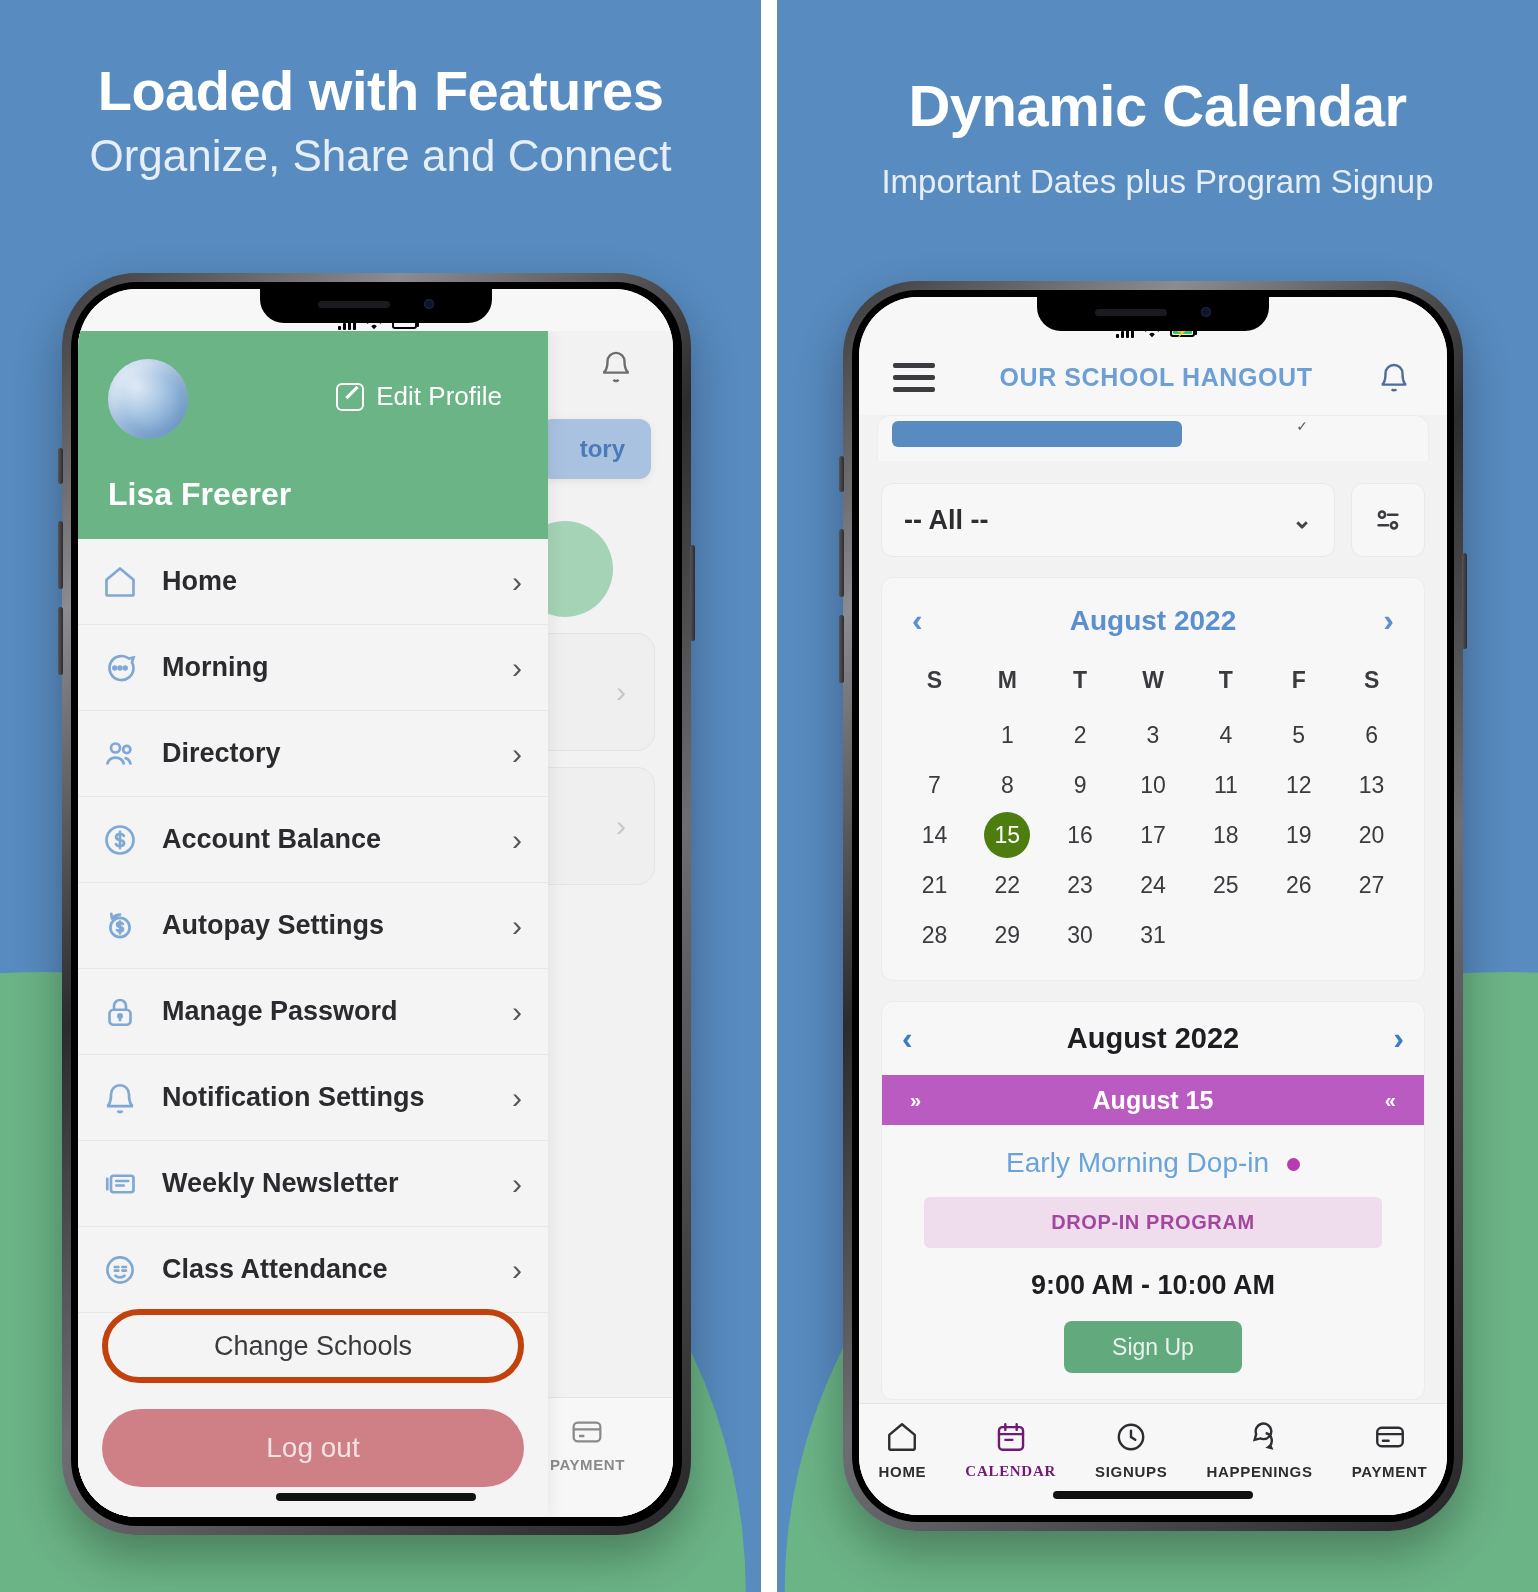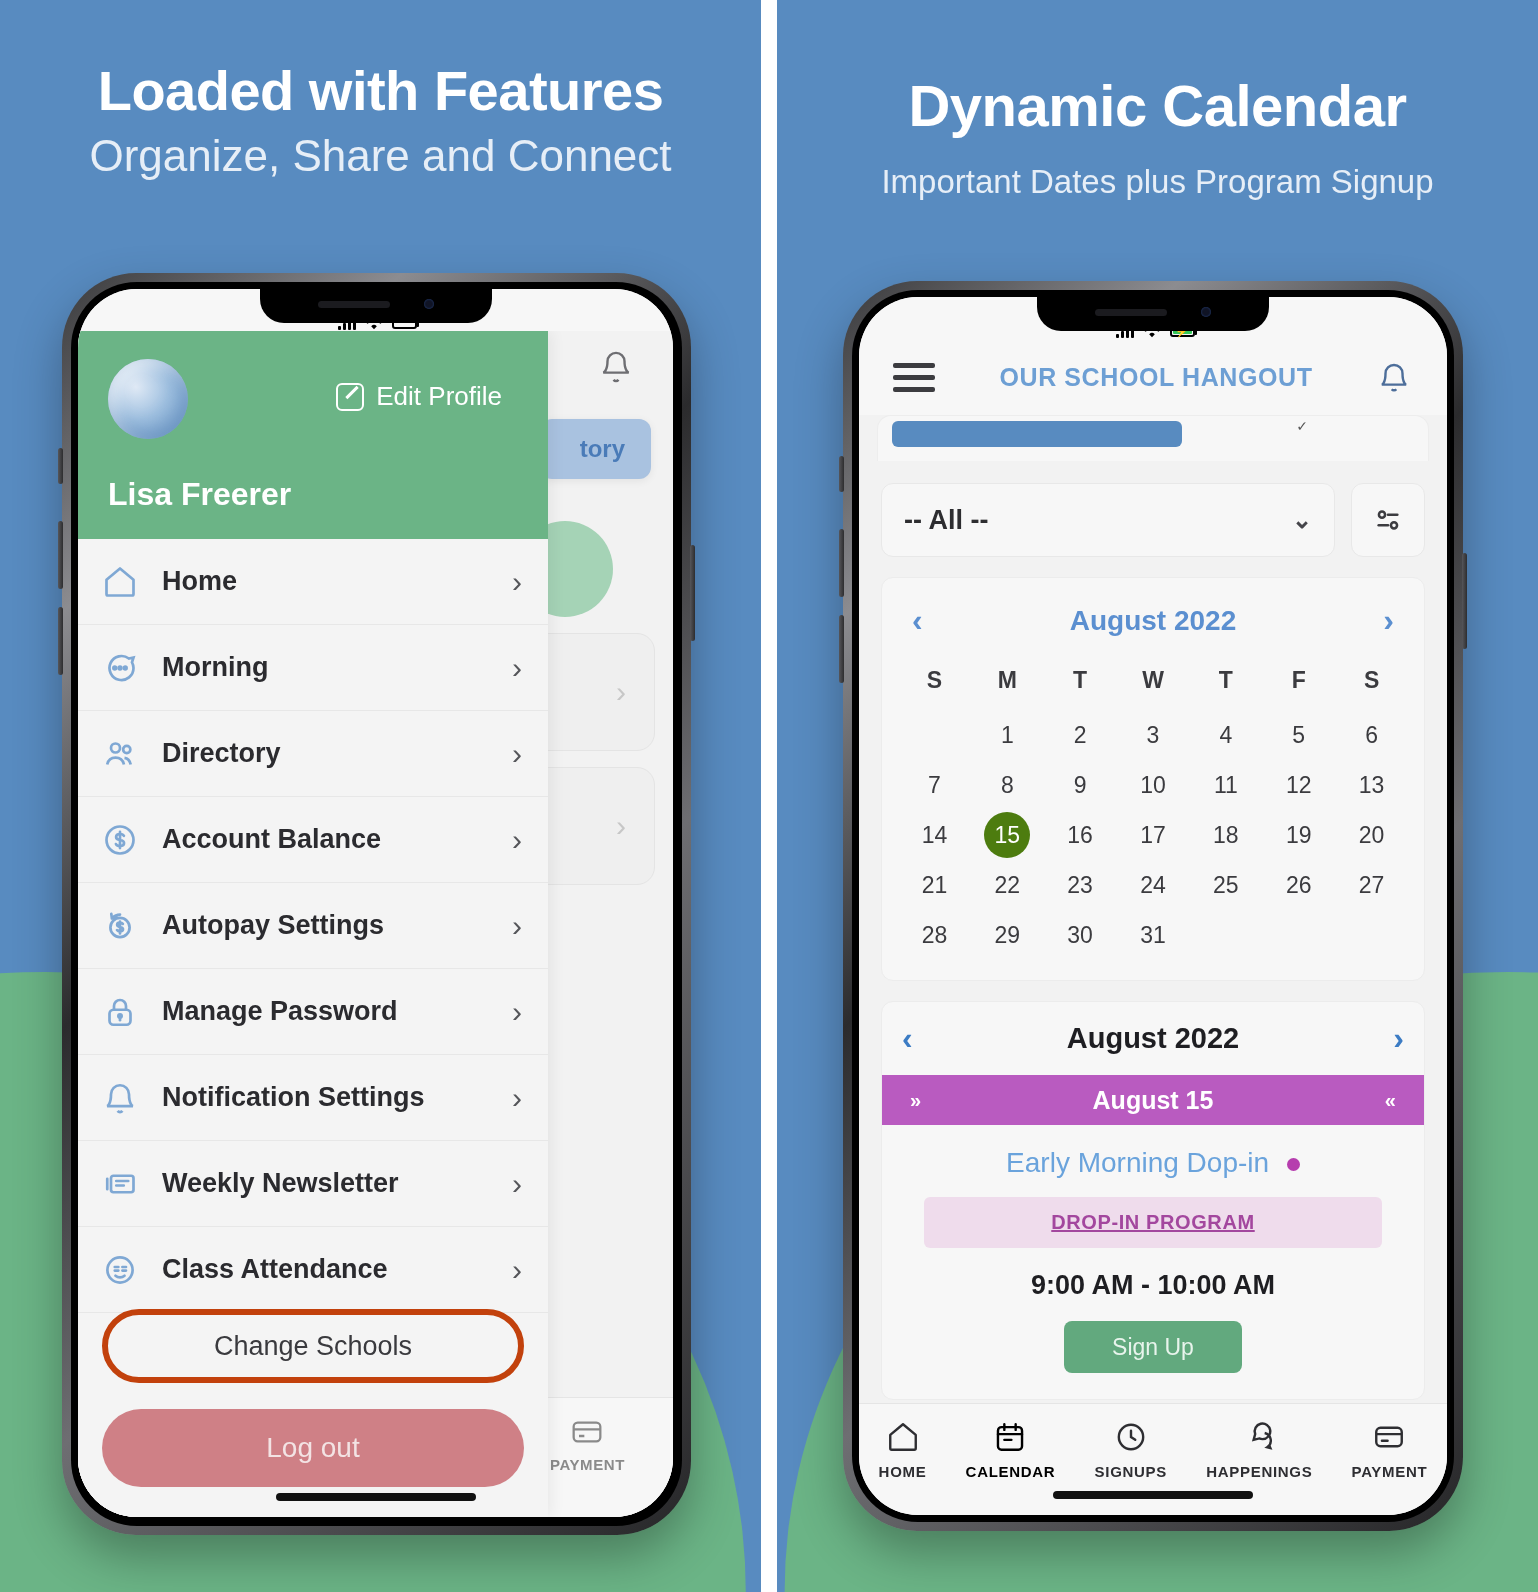"DROP-IN PROGRAM" .ev-tag { text-decoration: underline -> none }
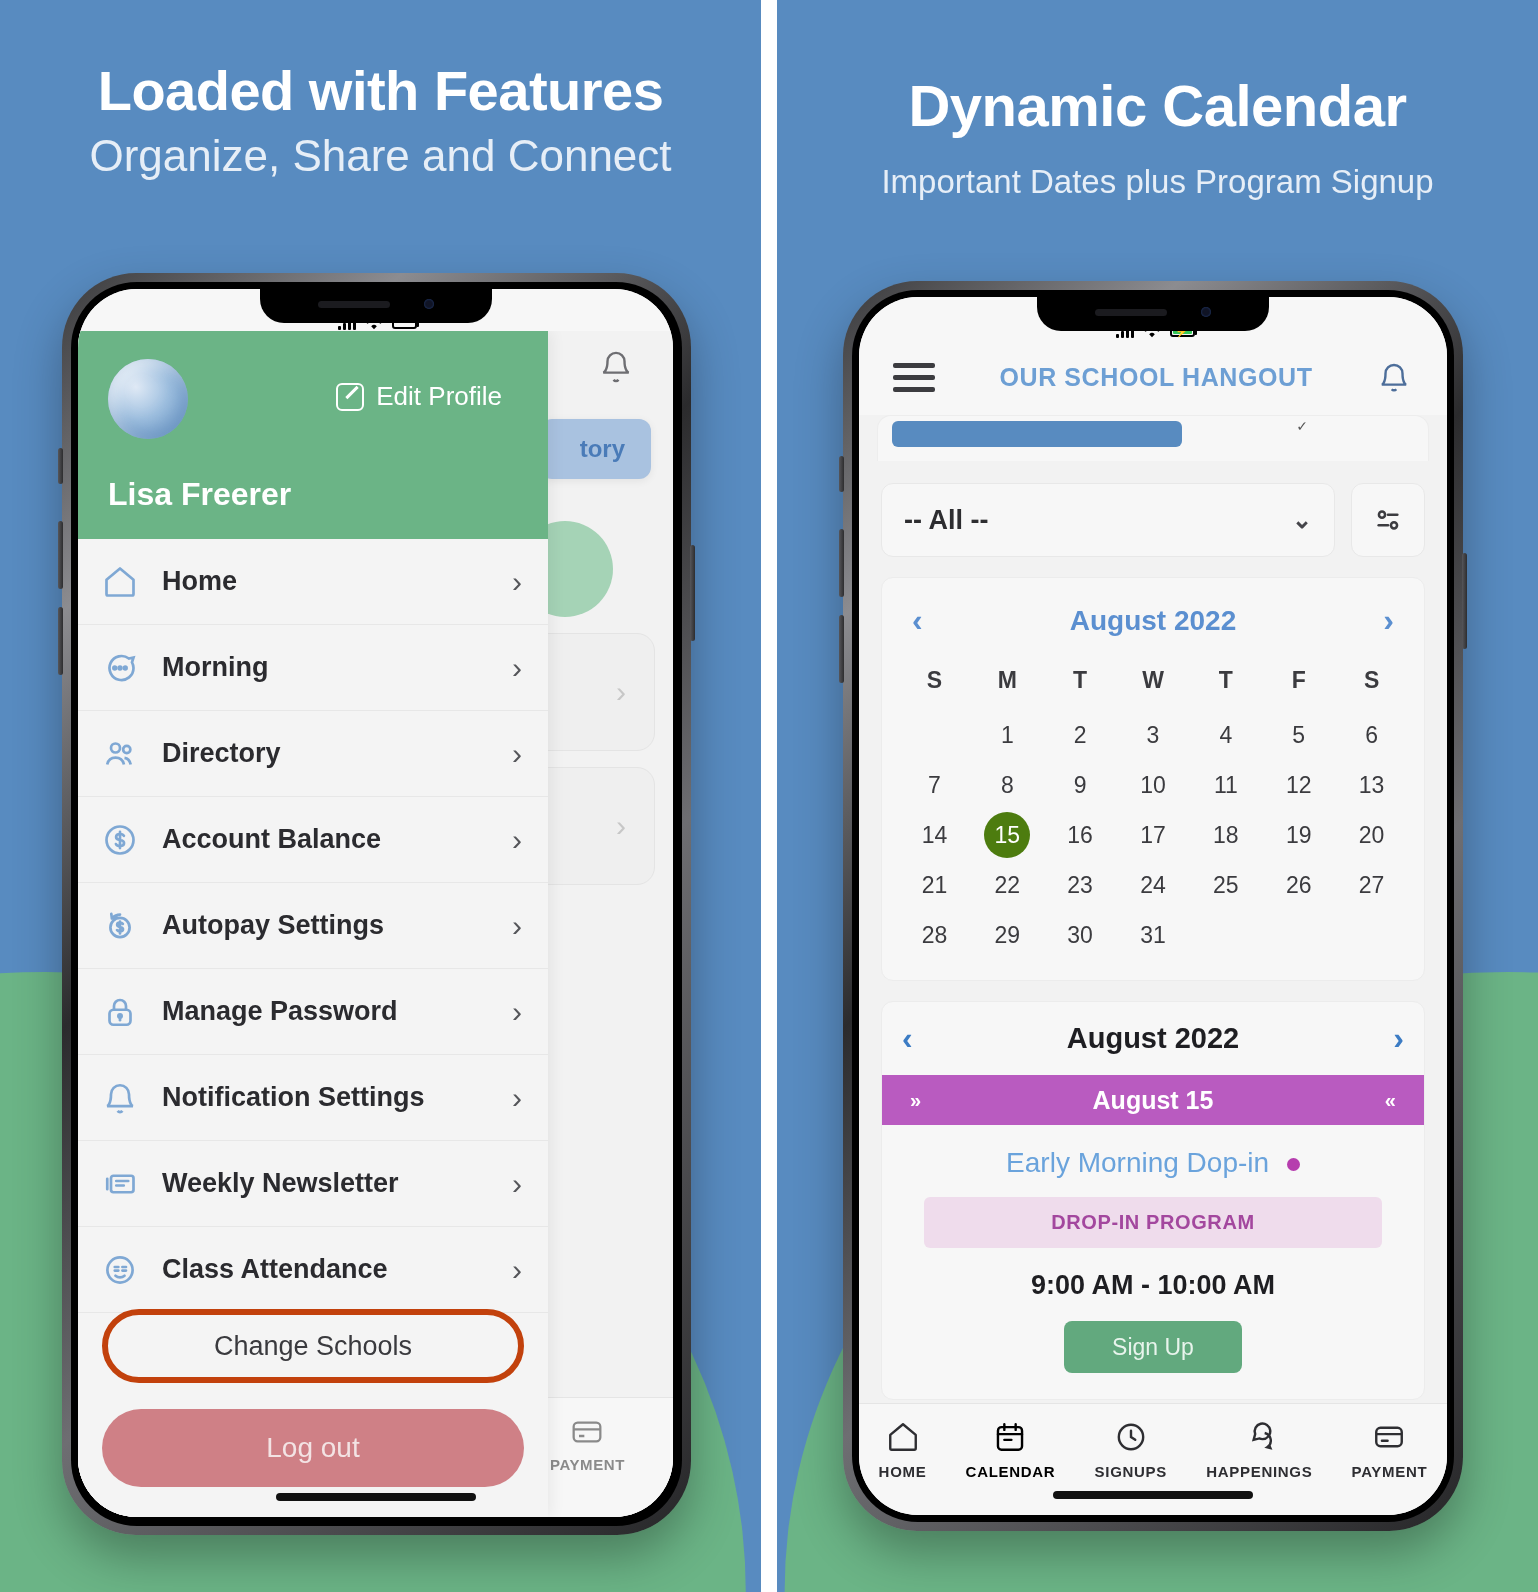"CALENDAR" .tab.active { color: #000000 -> #701a75; font-family: none -> Liberation Serif, serif }
